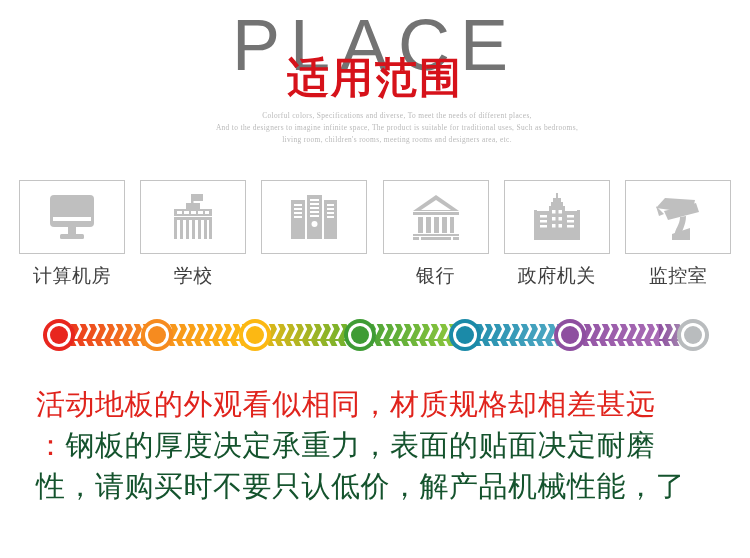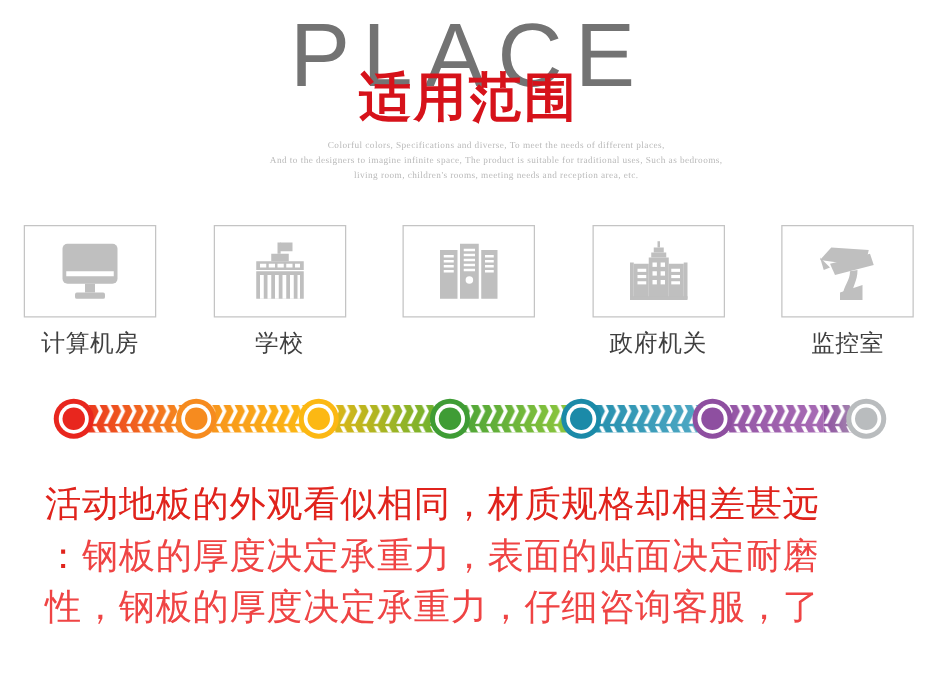"living room, children's rooms, meeting" div { text: needs and reception -> rooms and designers }
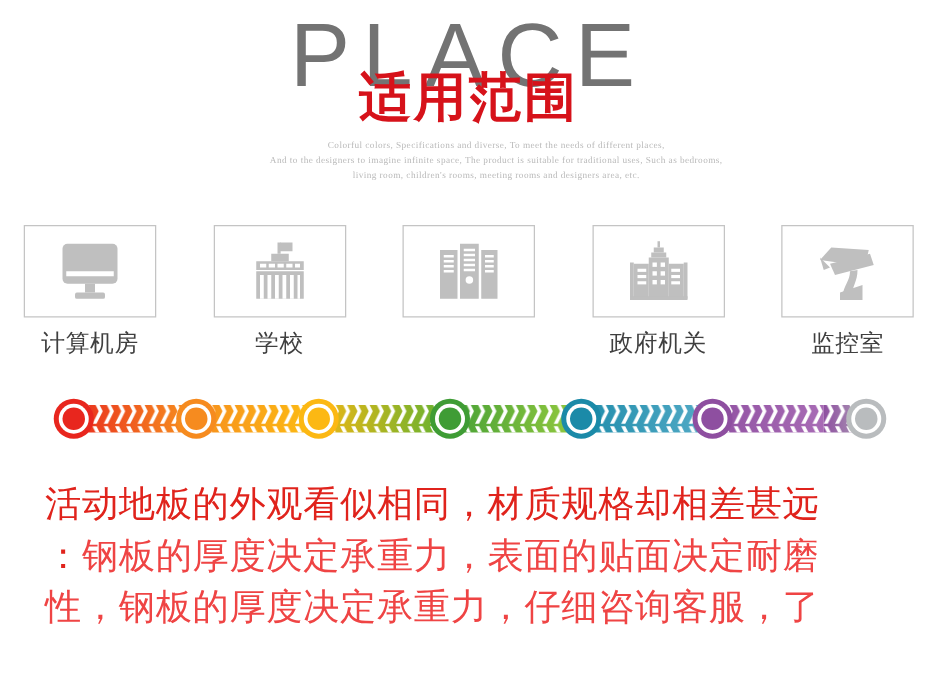"银行" div.icon-cell { html: none -> <div> <div> <span> <svg> <path></path> <path></path> <rect></rect> <rect></rect> <rect></rect> <rect></rect> <rect></rect> <rect></rect> <rect></rect> <rect></rect> <rect></rect> <rect></rect> </svg> </span> </div> <div>银行</div> </div> }
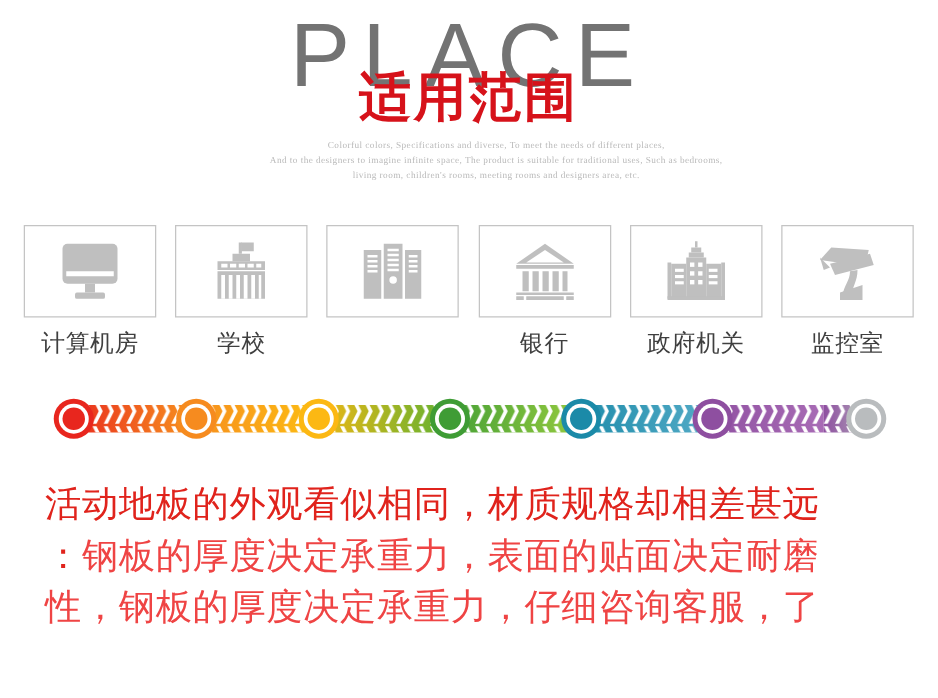"钢板的厚度决定承重力，表面的贴面决定耐磨" .tl-dark { color: #ef4444 -> #14532d }
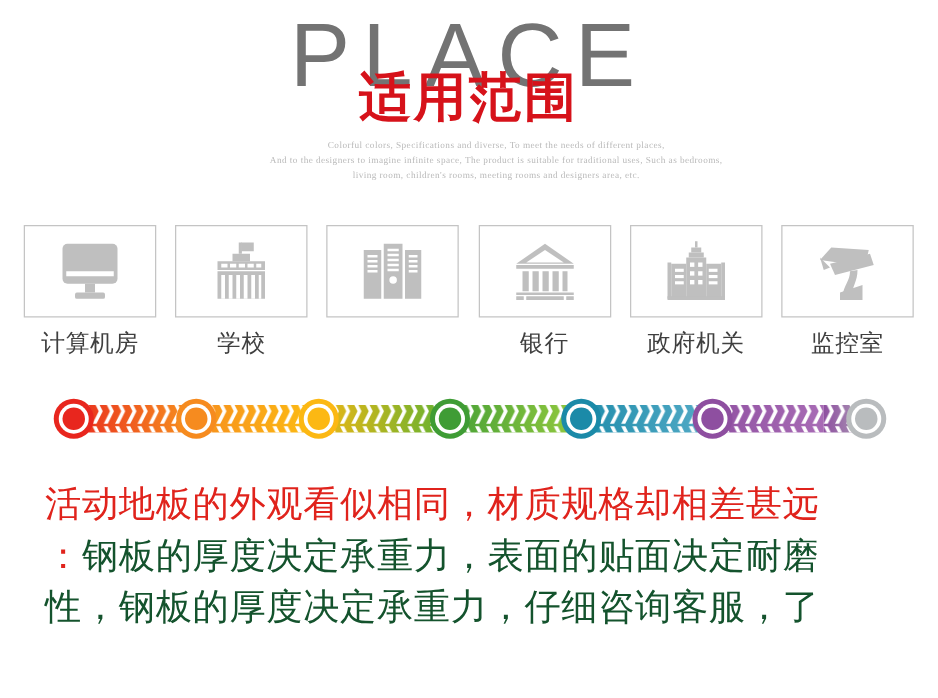"性，钢板的厚度决定承重力，仔细咨询客服，了" p.tl-dark { text: 钢板的厚度决定承重力，仔细咨询客服 -> 请购买时不要只认低价，解产品机械性能 }
